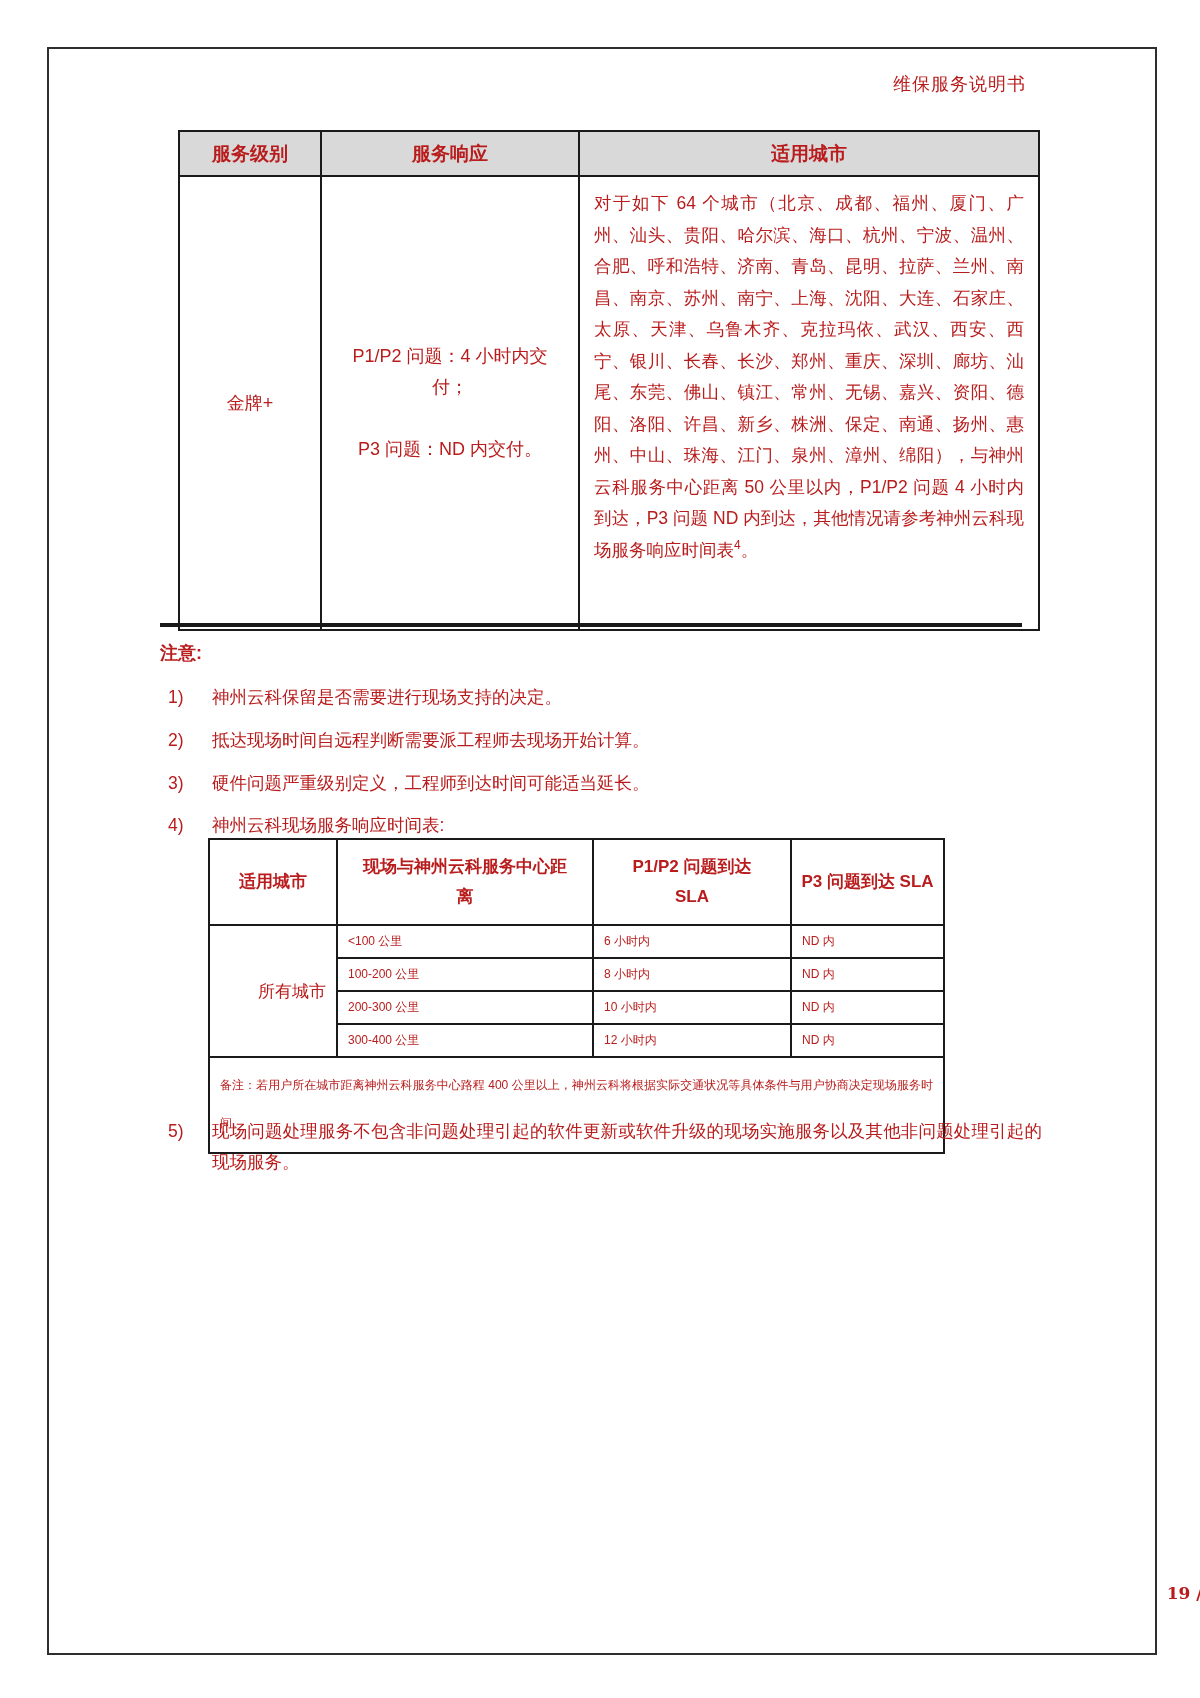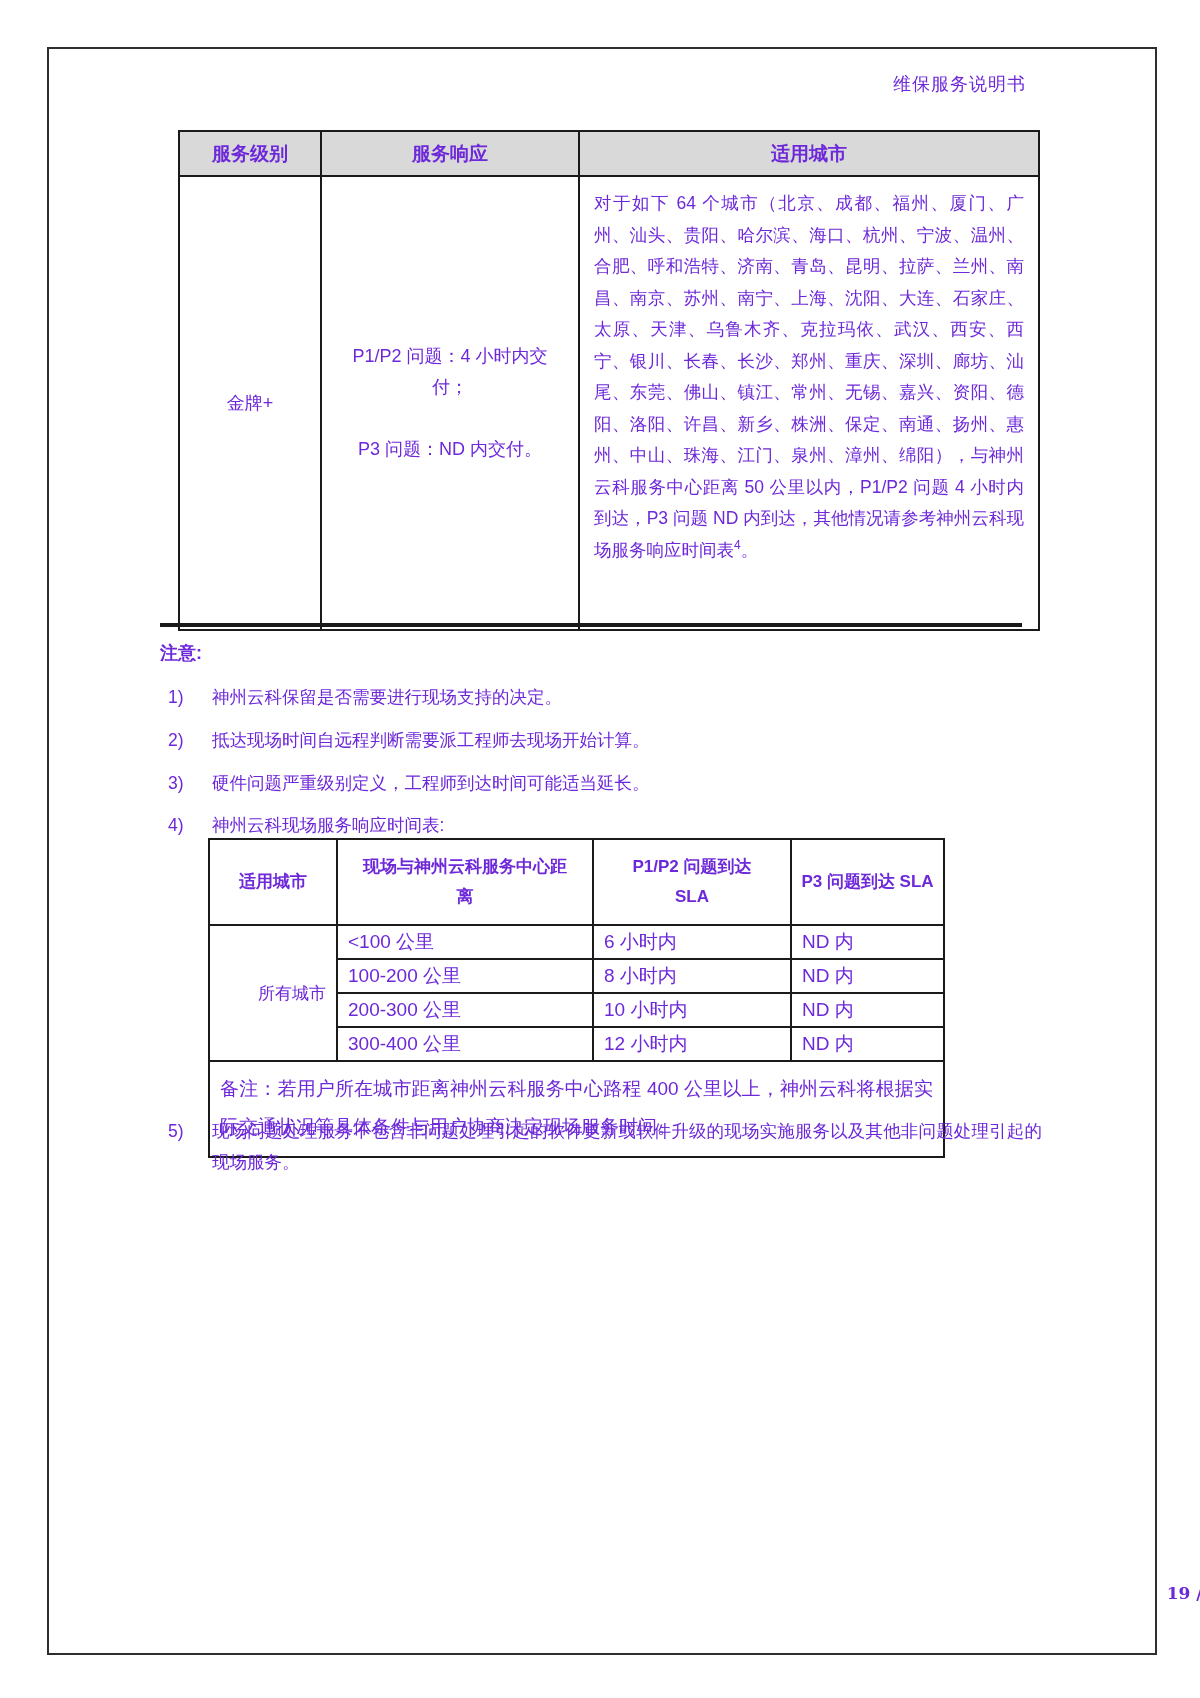"维保服务说明书" .page { color: #6d28d9 -> #b91c1c }
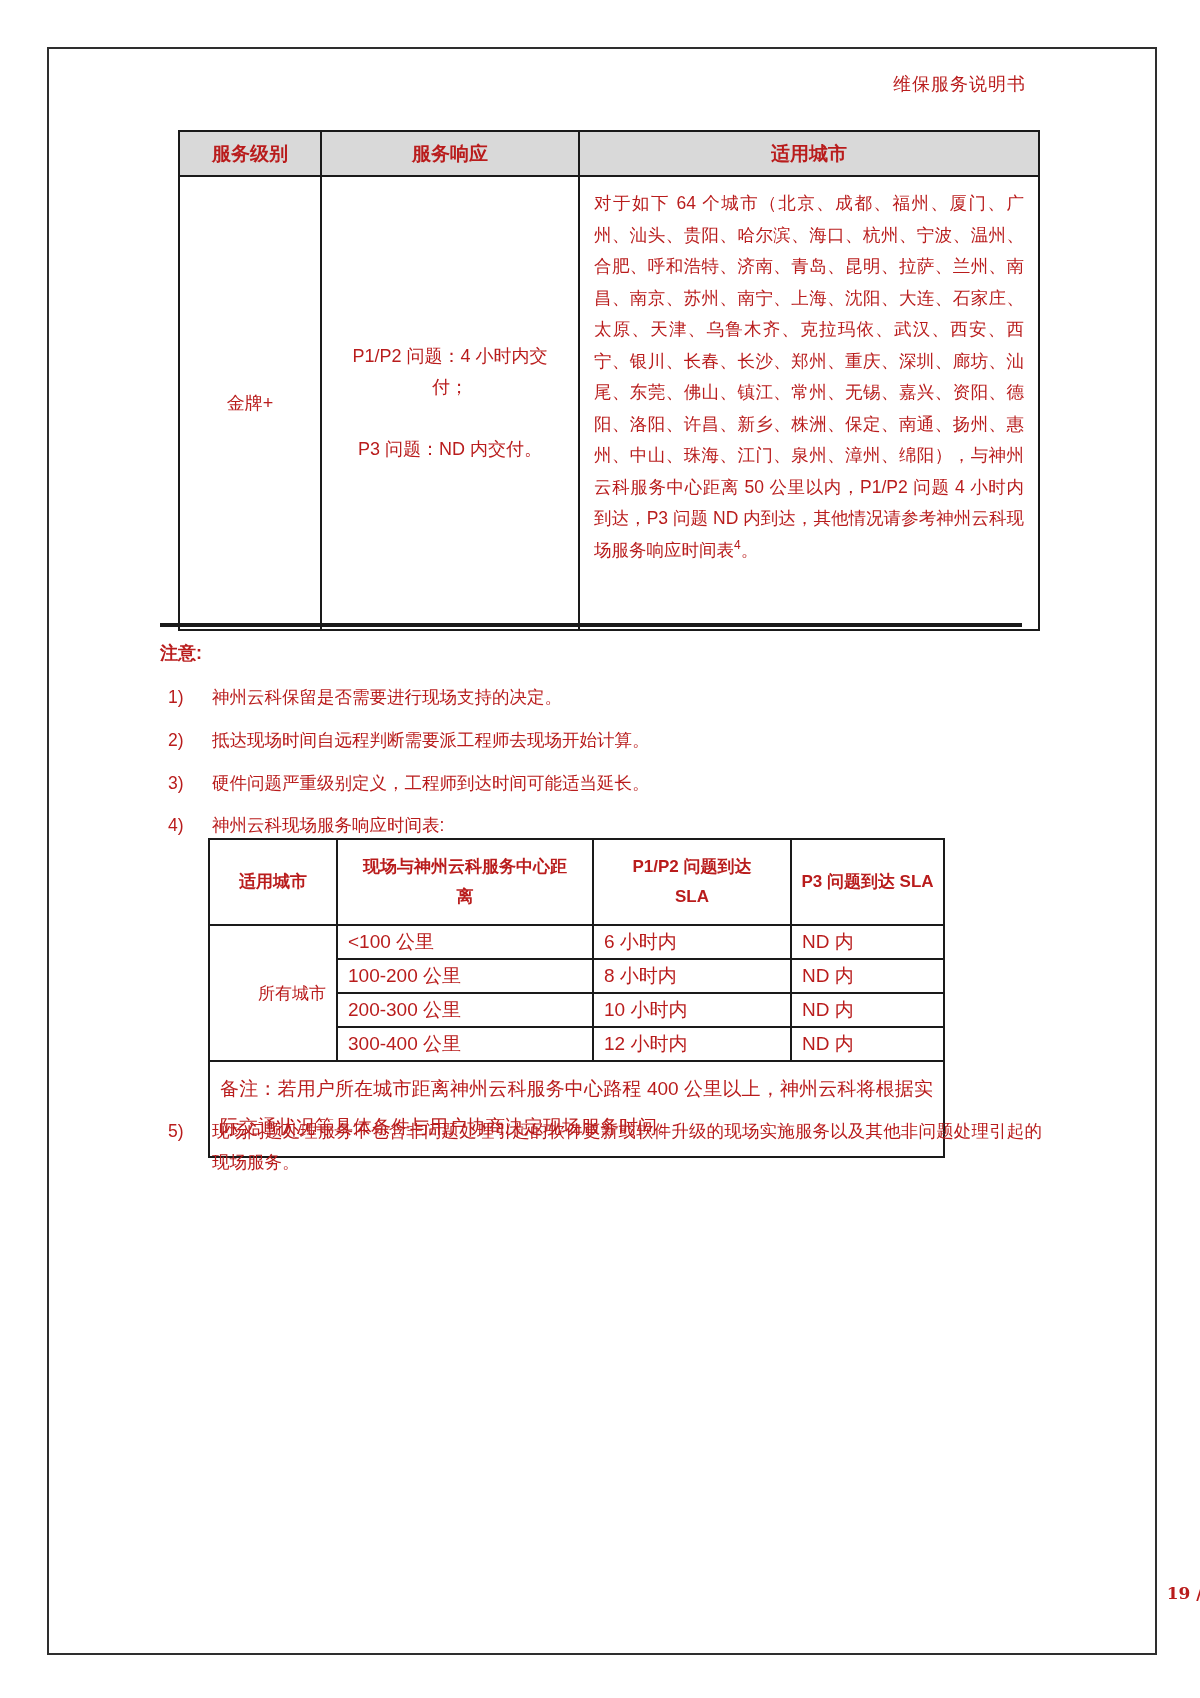"<100 公里" .t2 td { font-size: 19px -> 12px }
